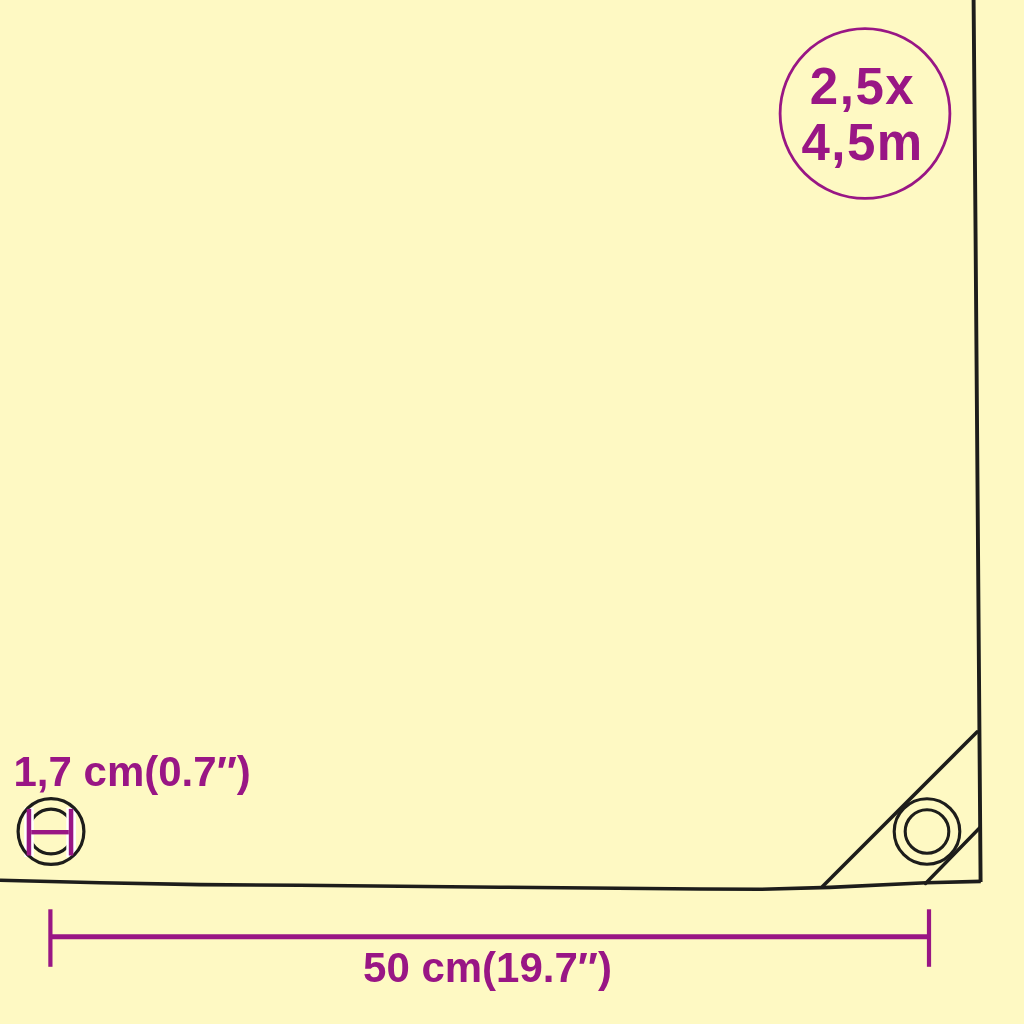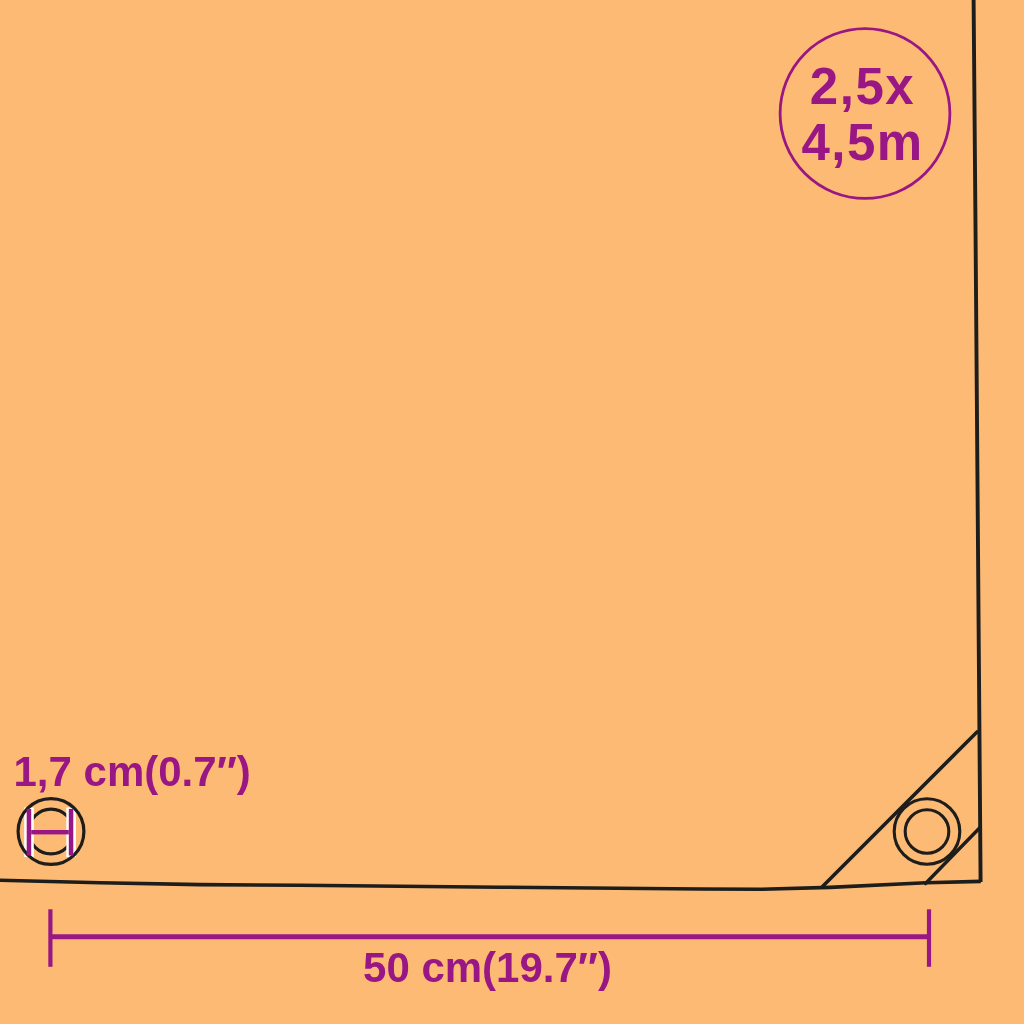"2,5x" #stage { background: #fdba74 -> #fef9c3 }
